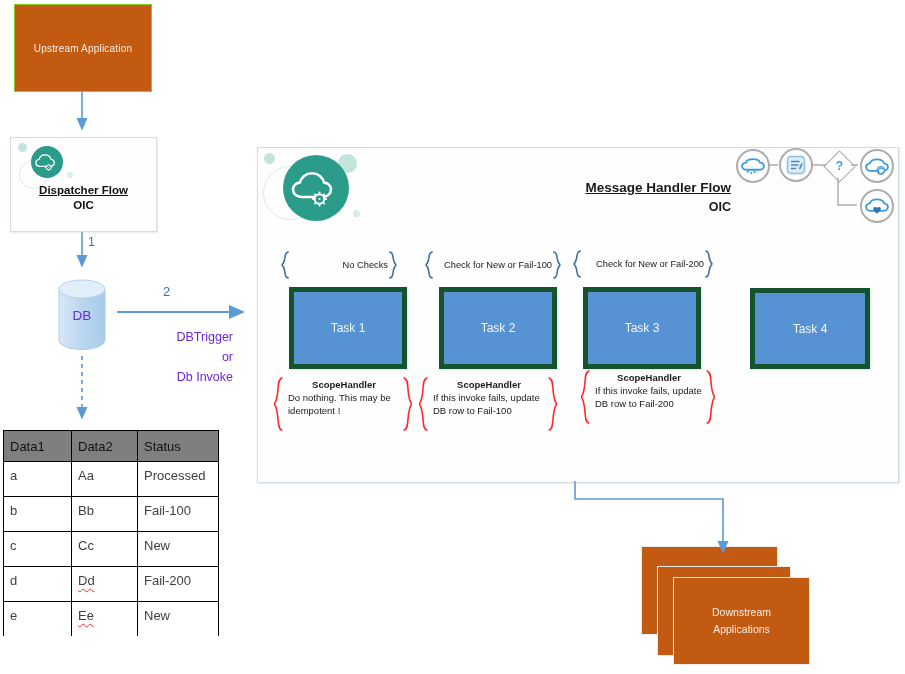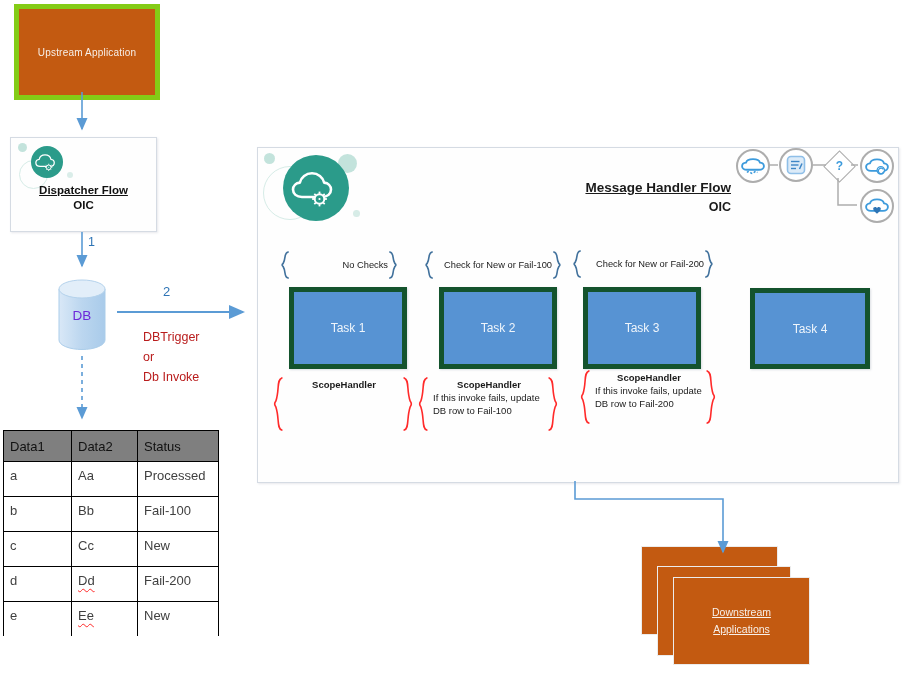"Upstream Application" .orange-box { border: 5px solid #84cc16 -> 1px solid #84cc16 }
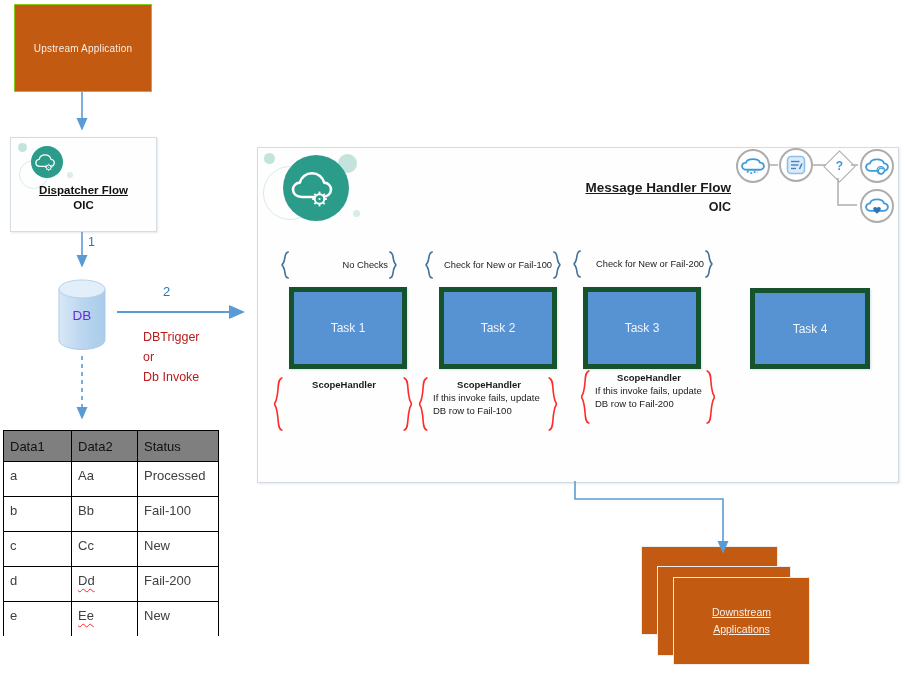"DBTrigger" div.abs { color: #b91c1c -> #6d28d9; text-align: left -> right }
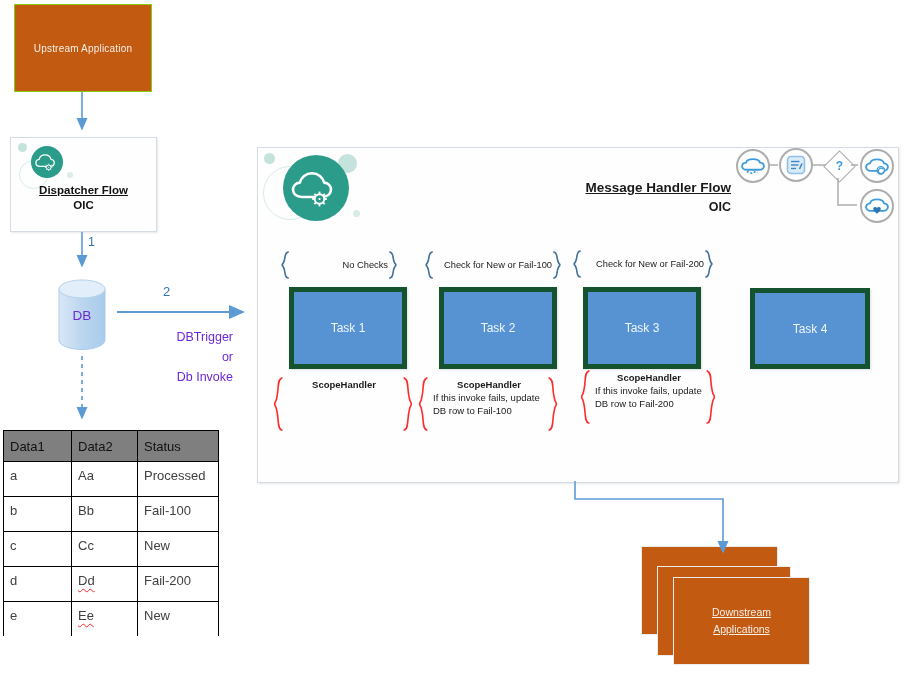"Do nothing. This may be" div { html: none -> <div>Do nothing. This may be idempotent !</div> }
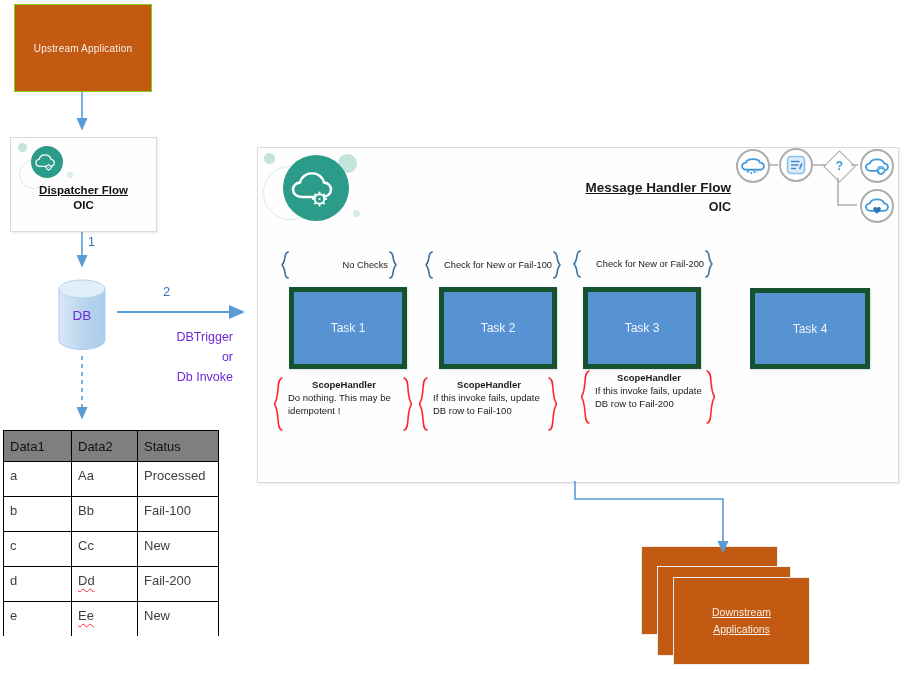"Downstream Applications" span { text-decoration: underline -> none }
